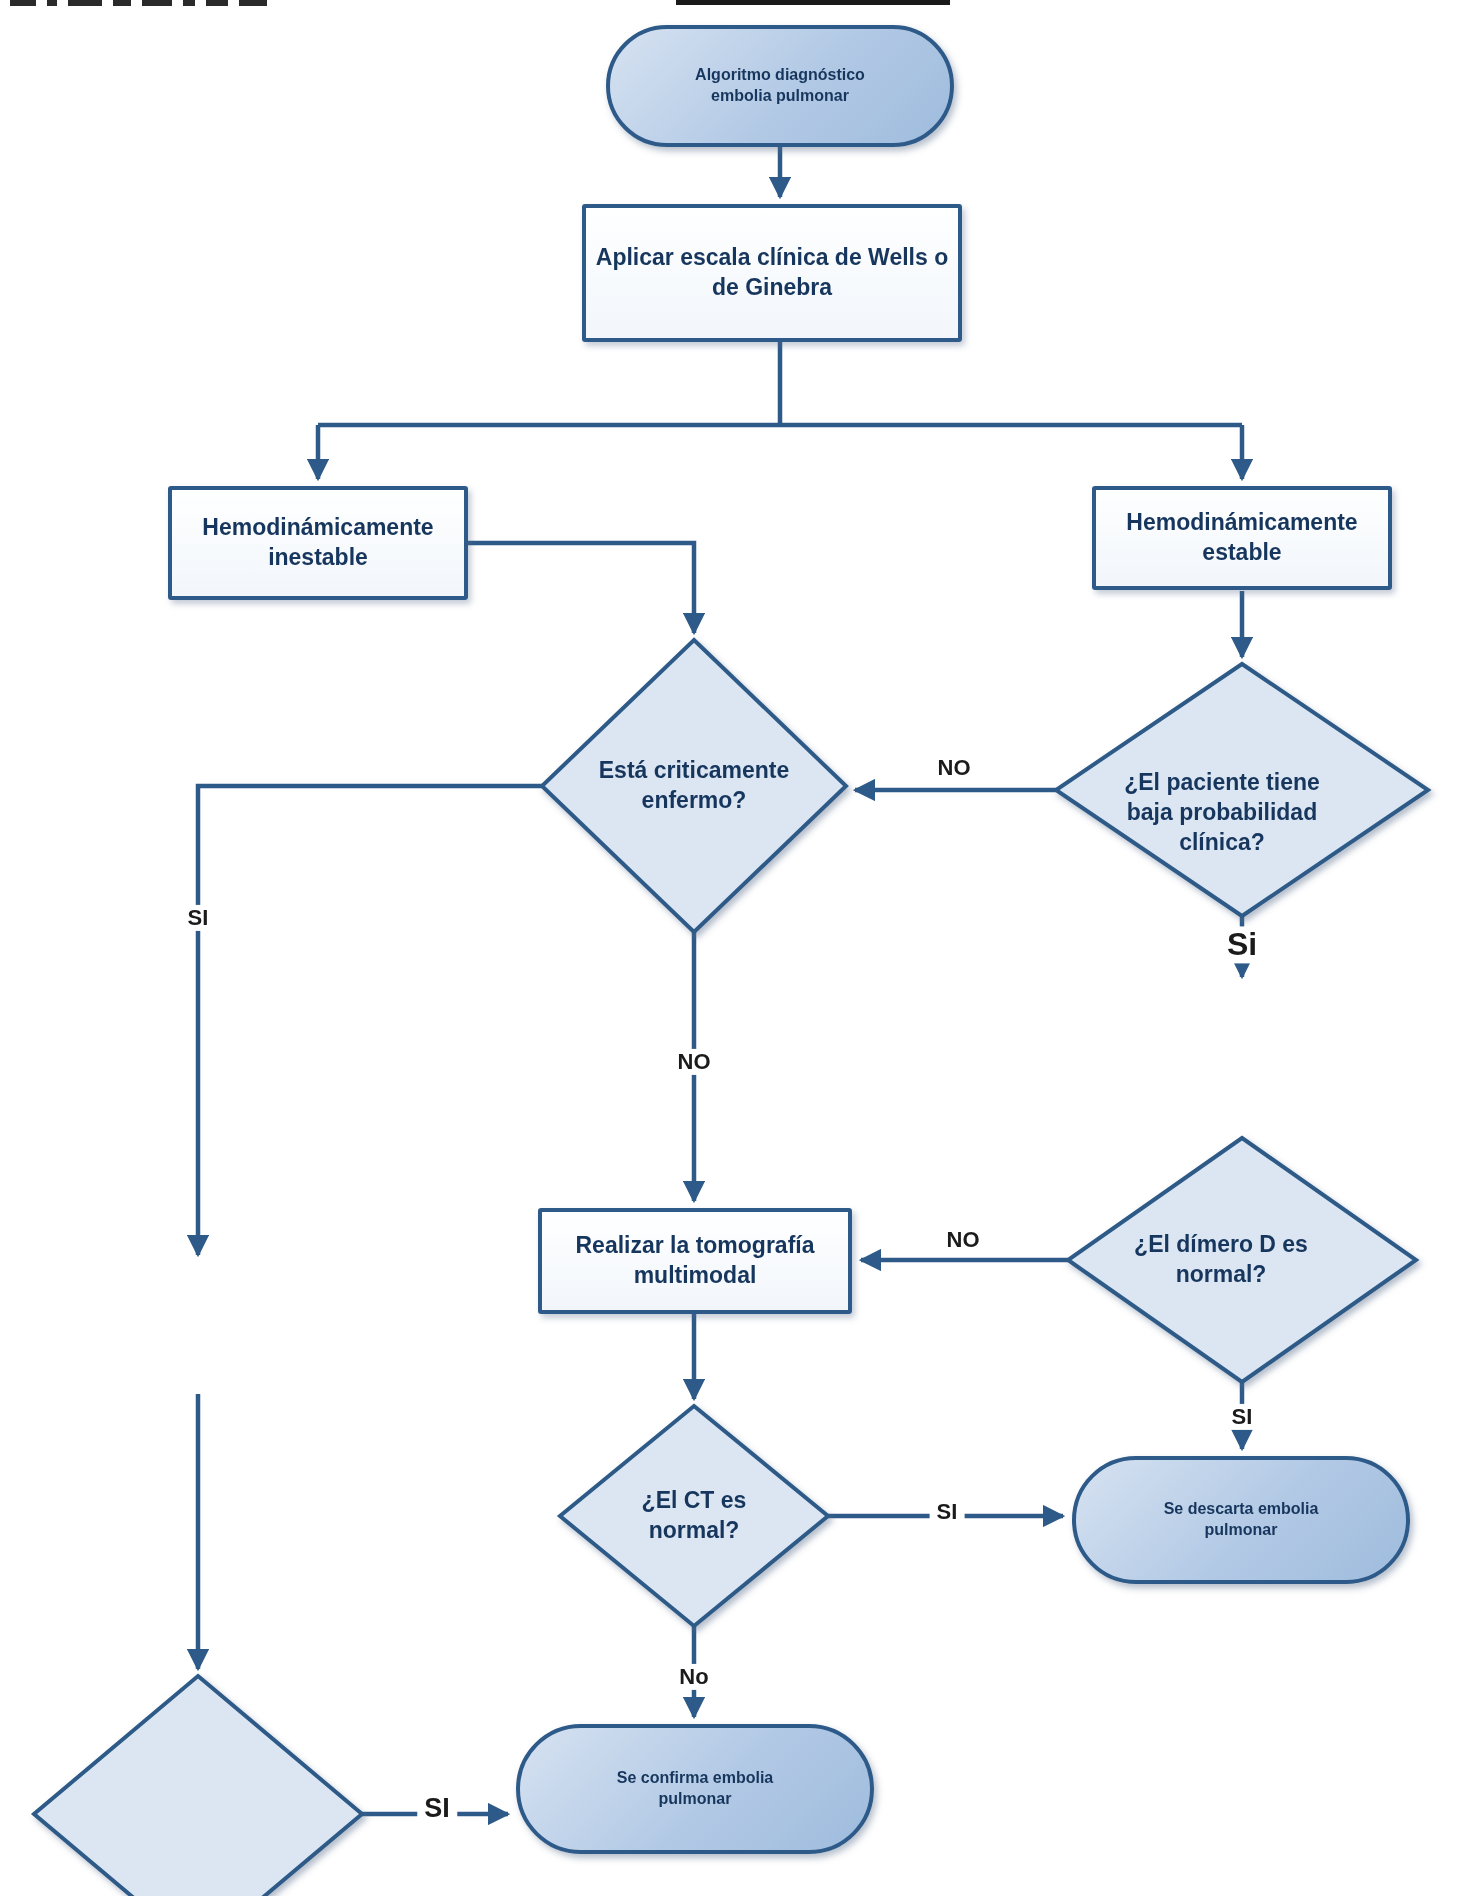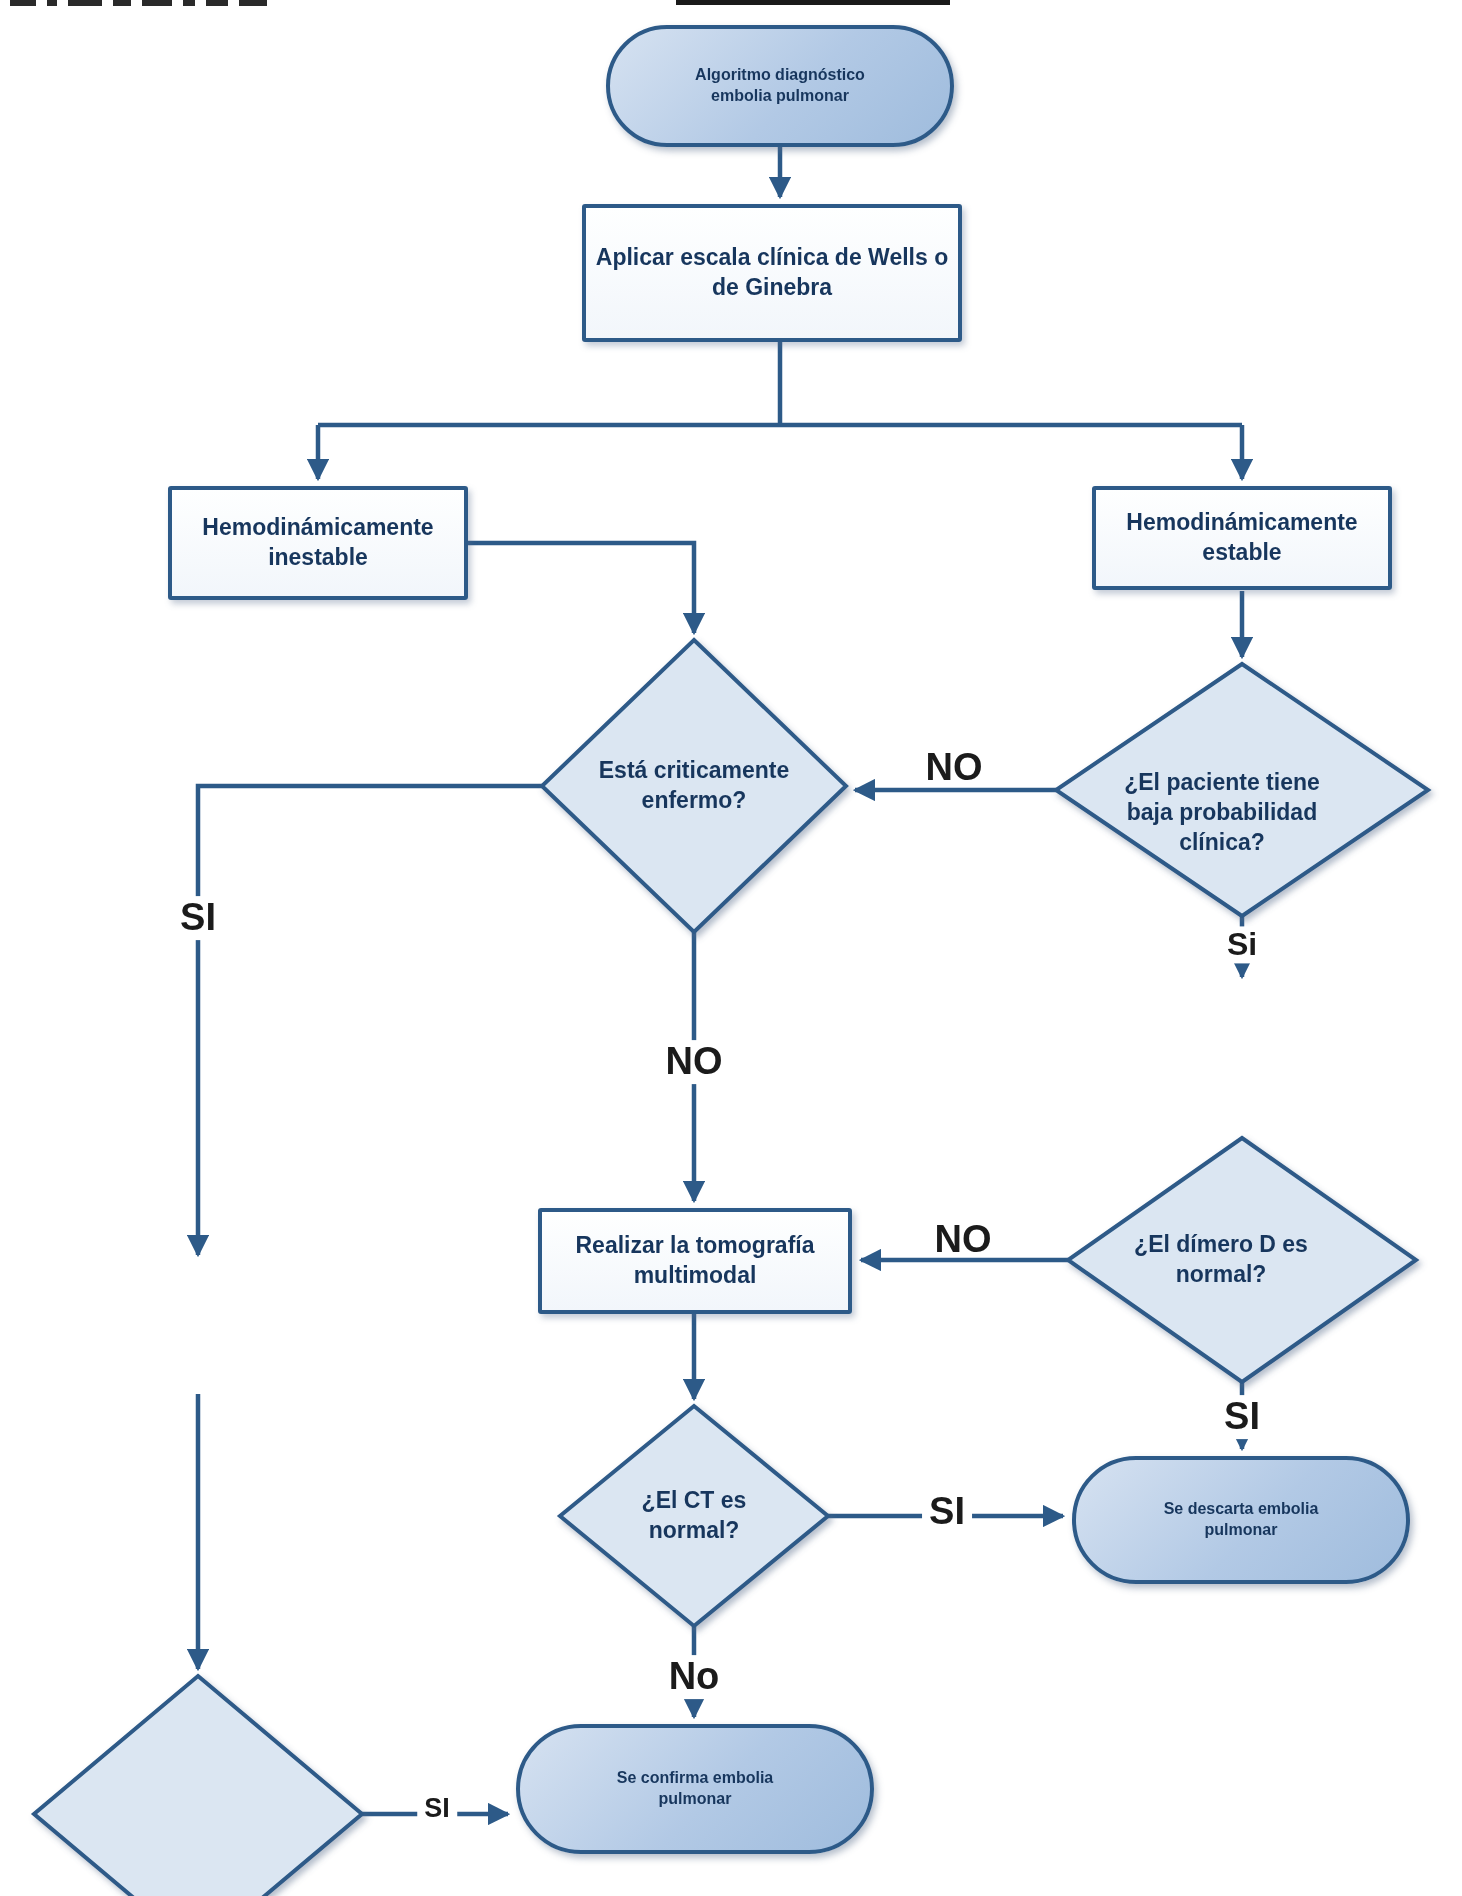"NO" .elabel { font-size: 38px -> 22px }
